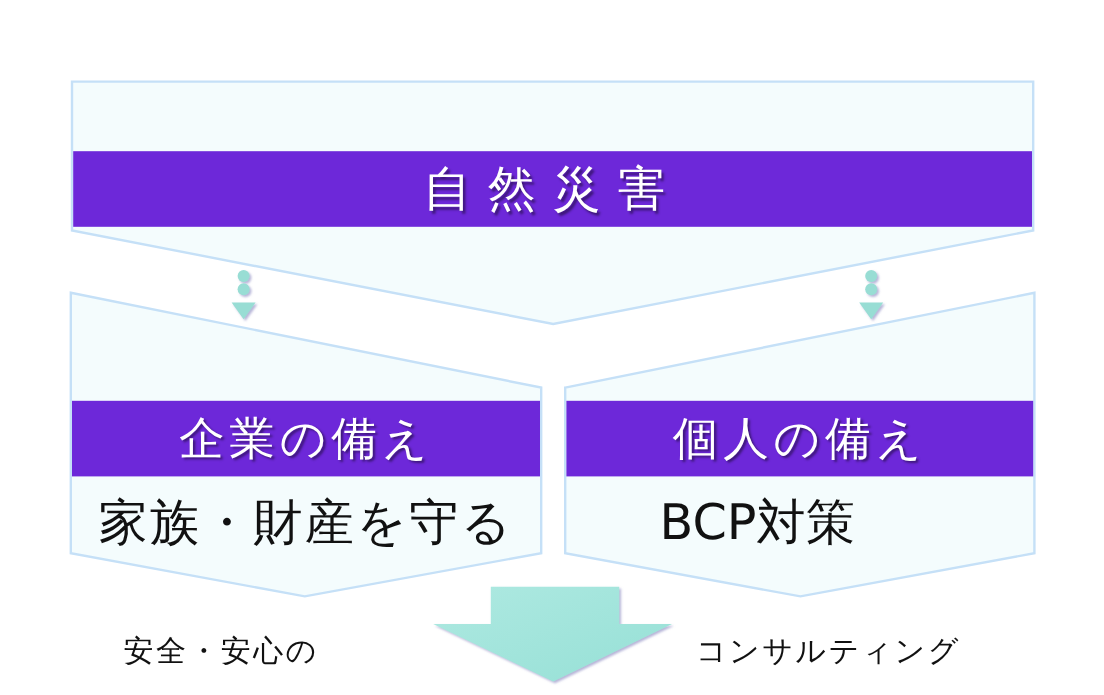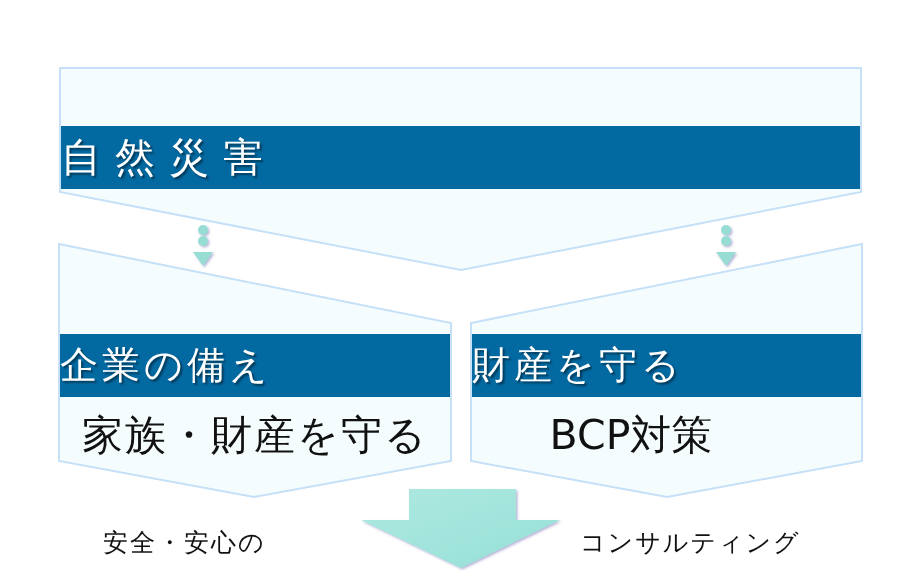"自然災害" .band { background: #0369a1 -> #6d28d9; justify-content: none -> center }
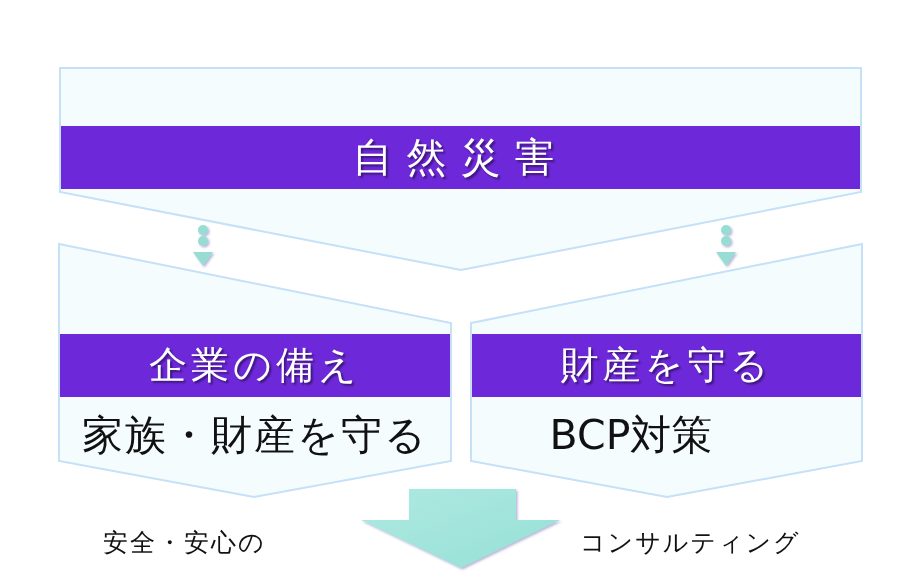"財産を守る" span { text: 財産を守る -> 個人の備え }
